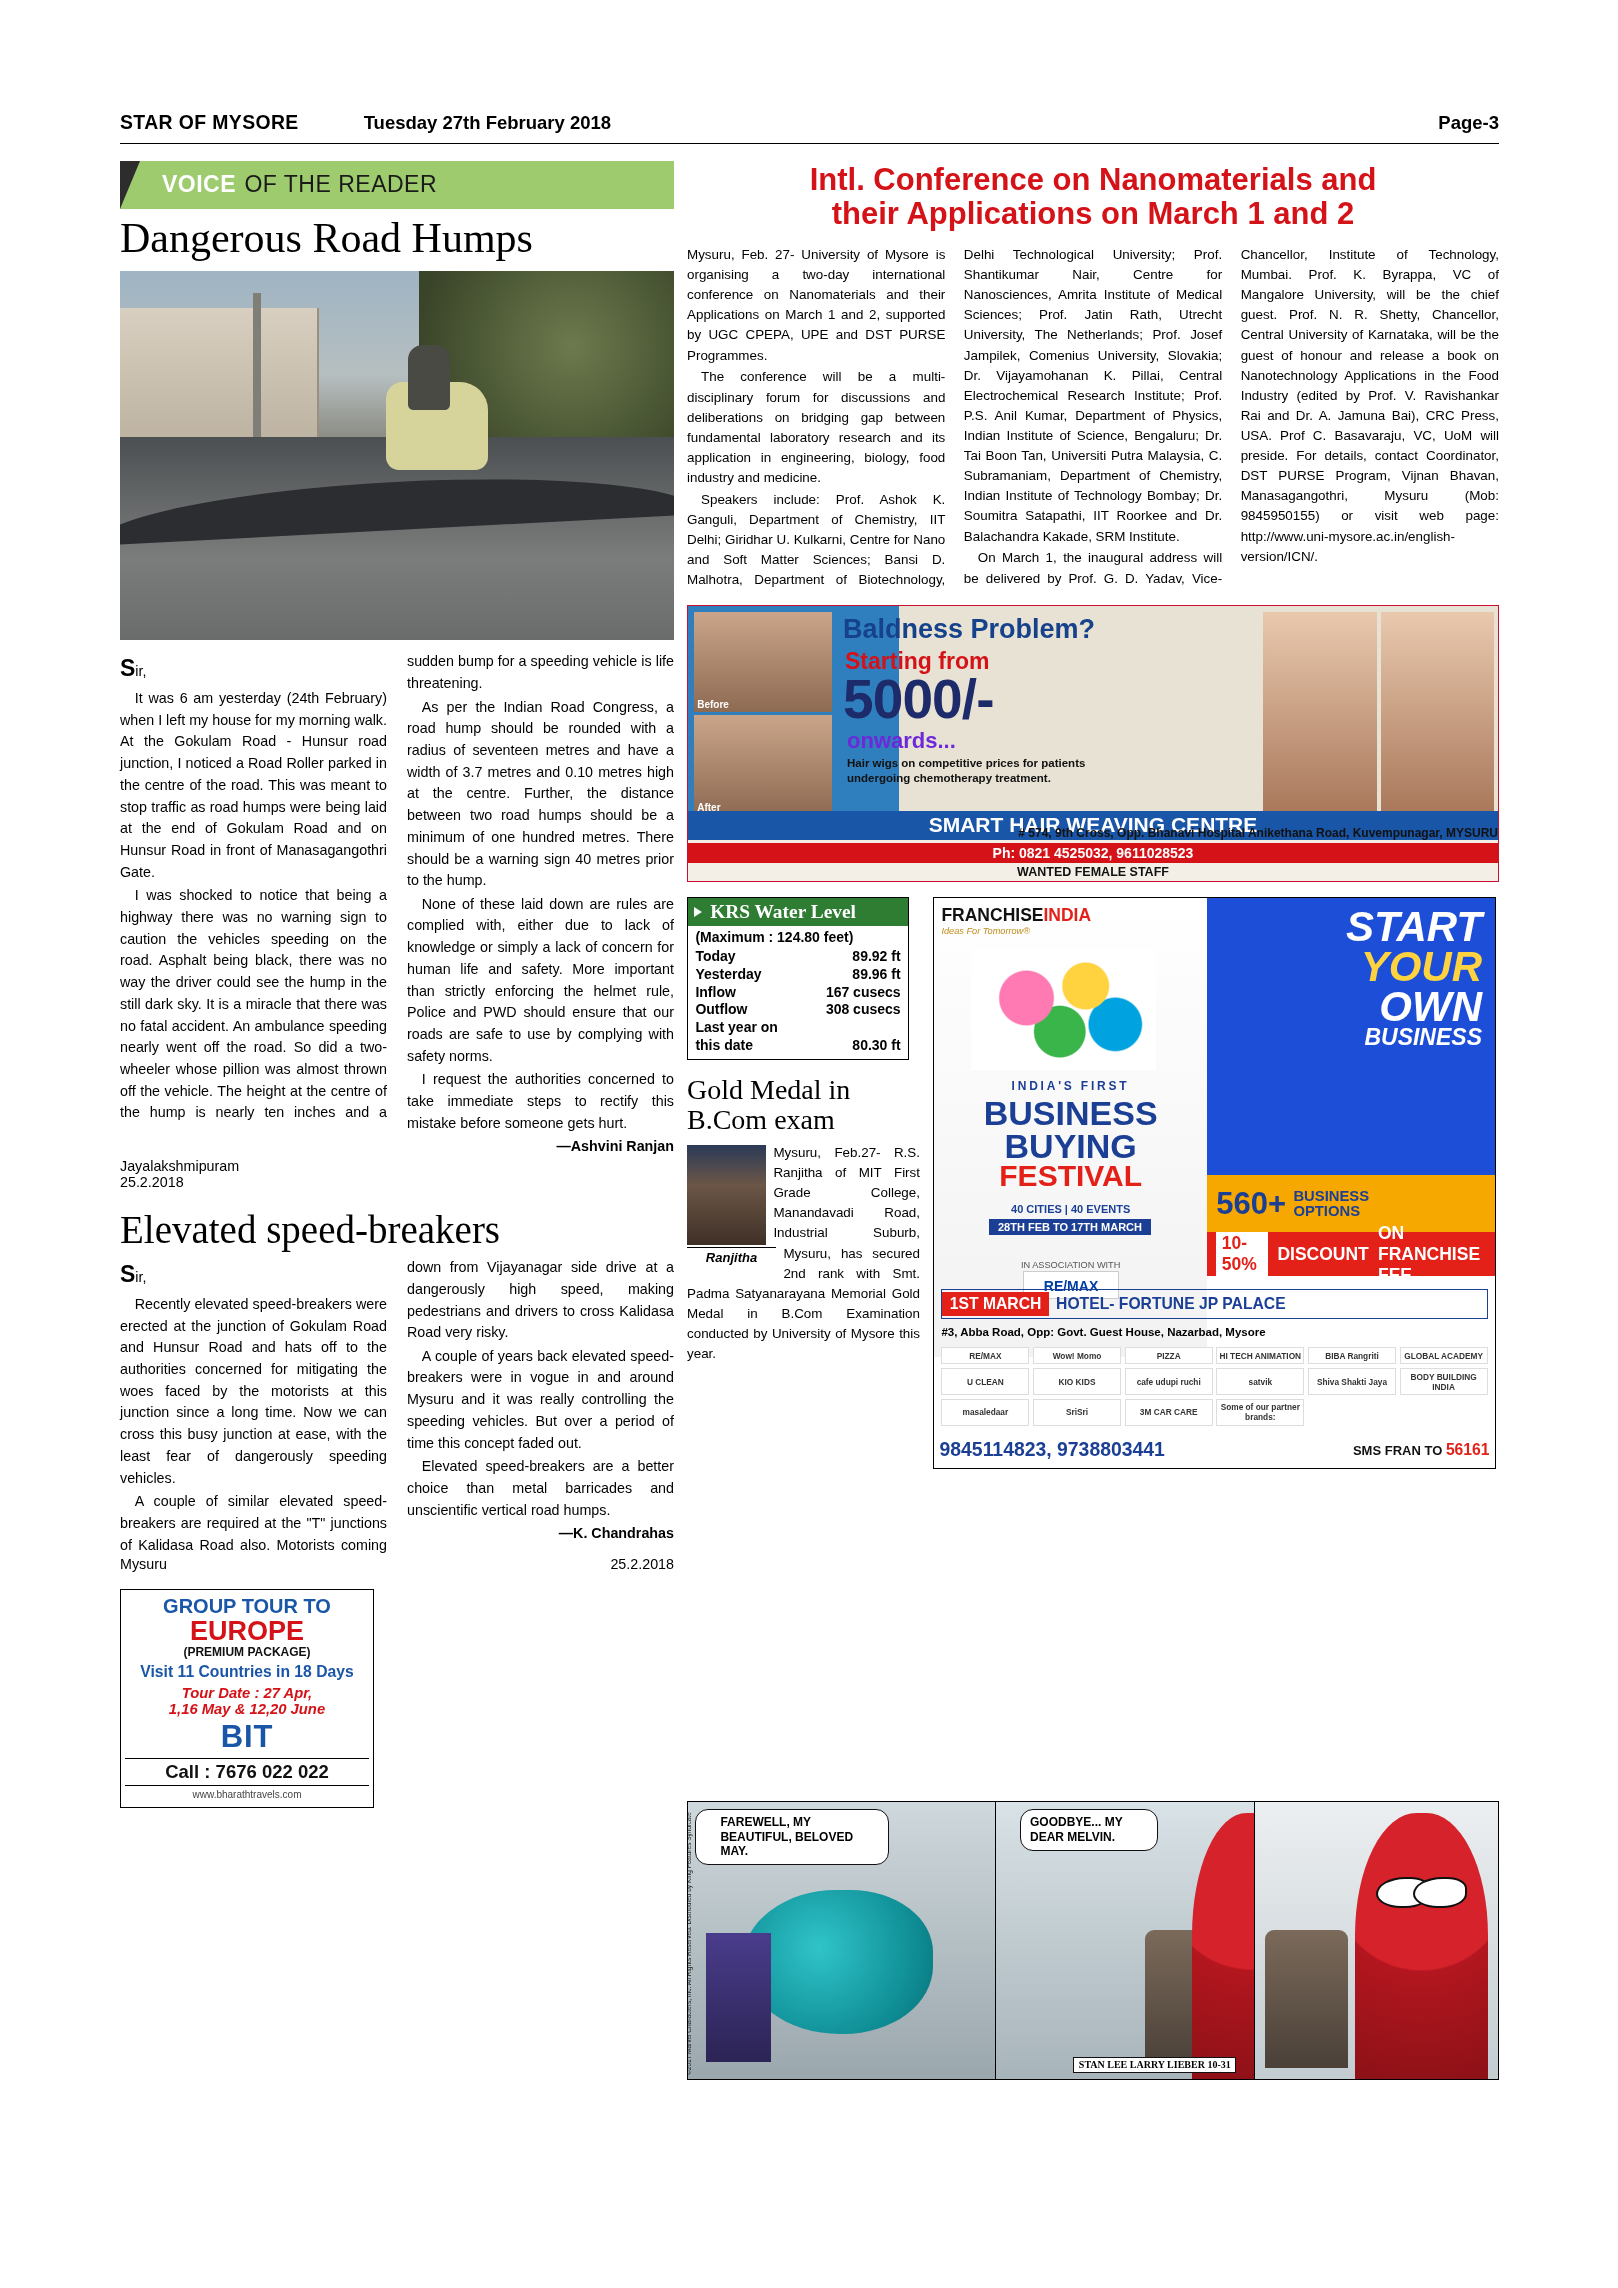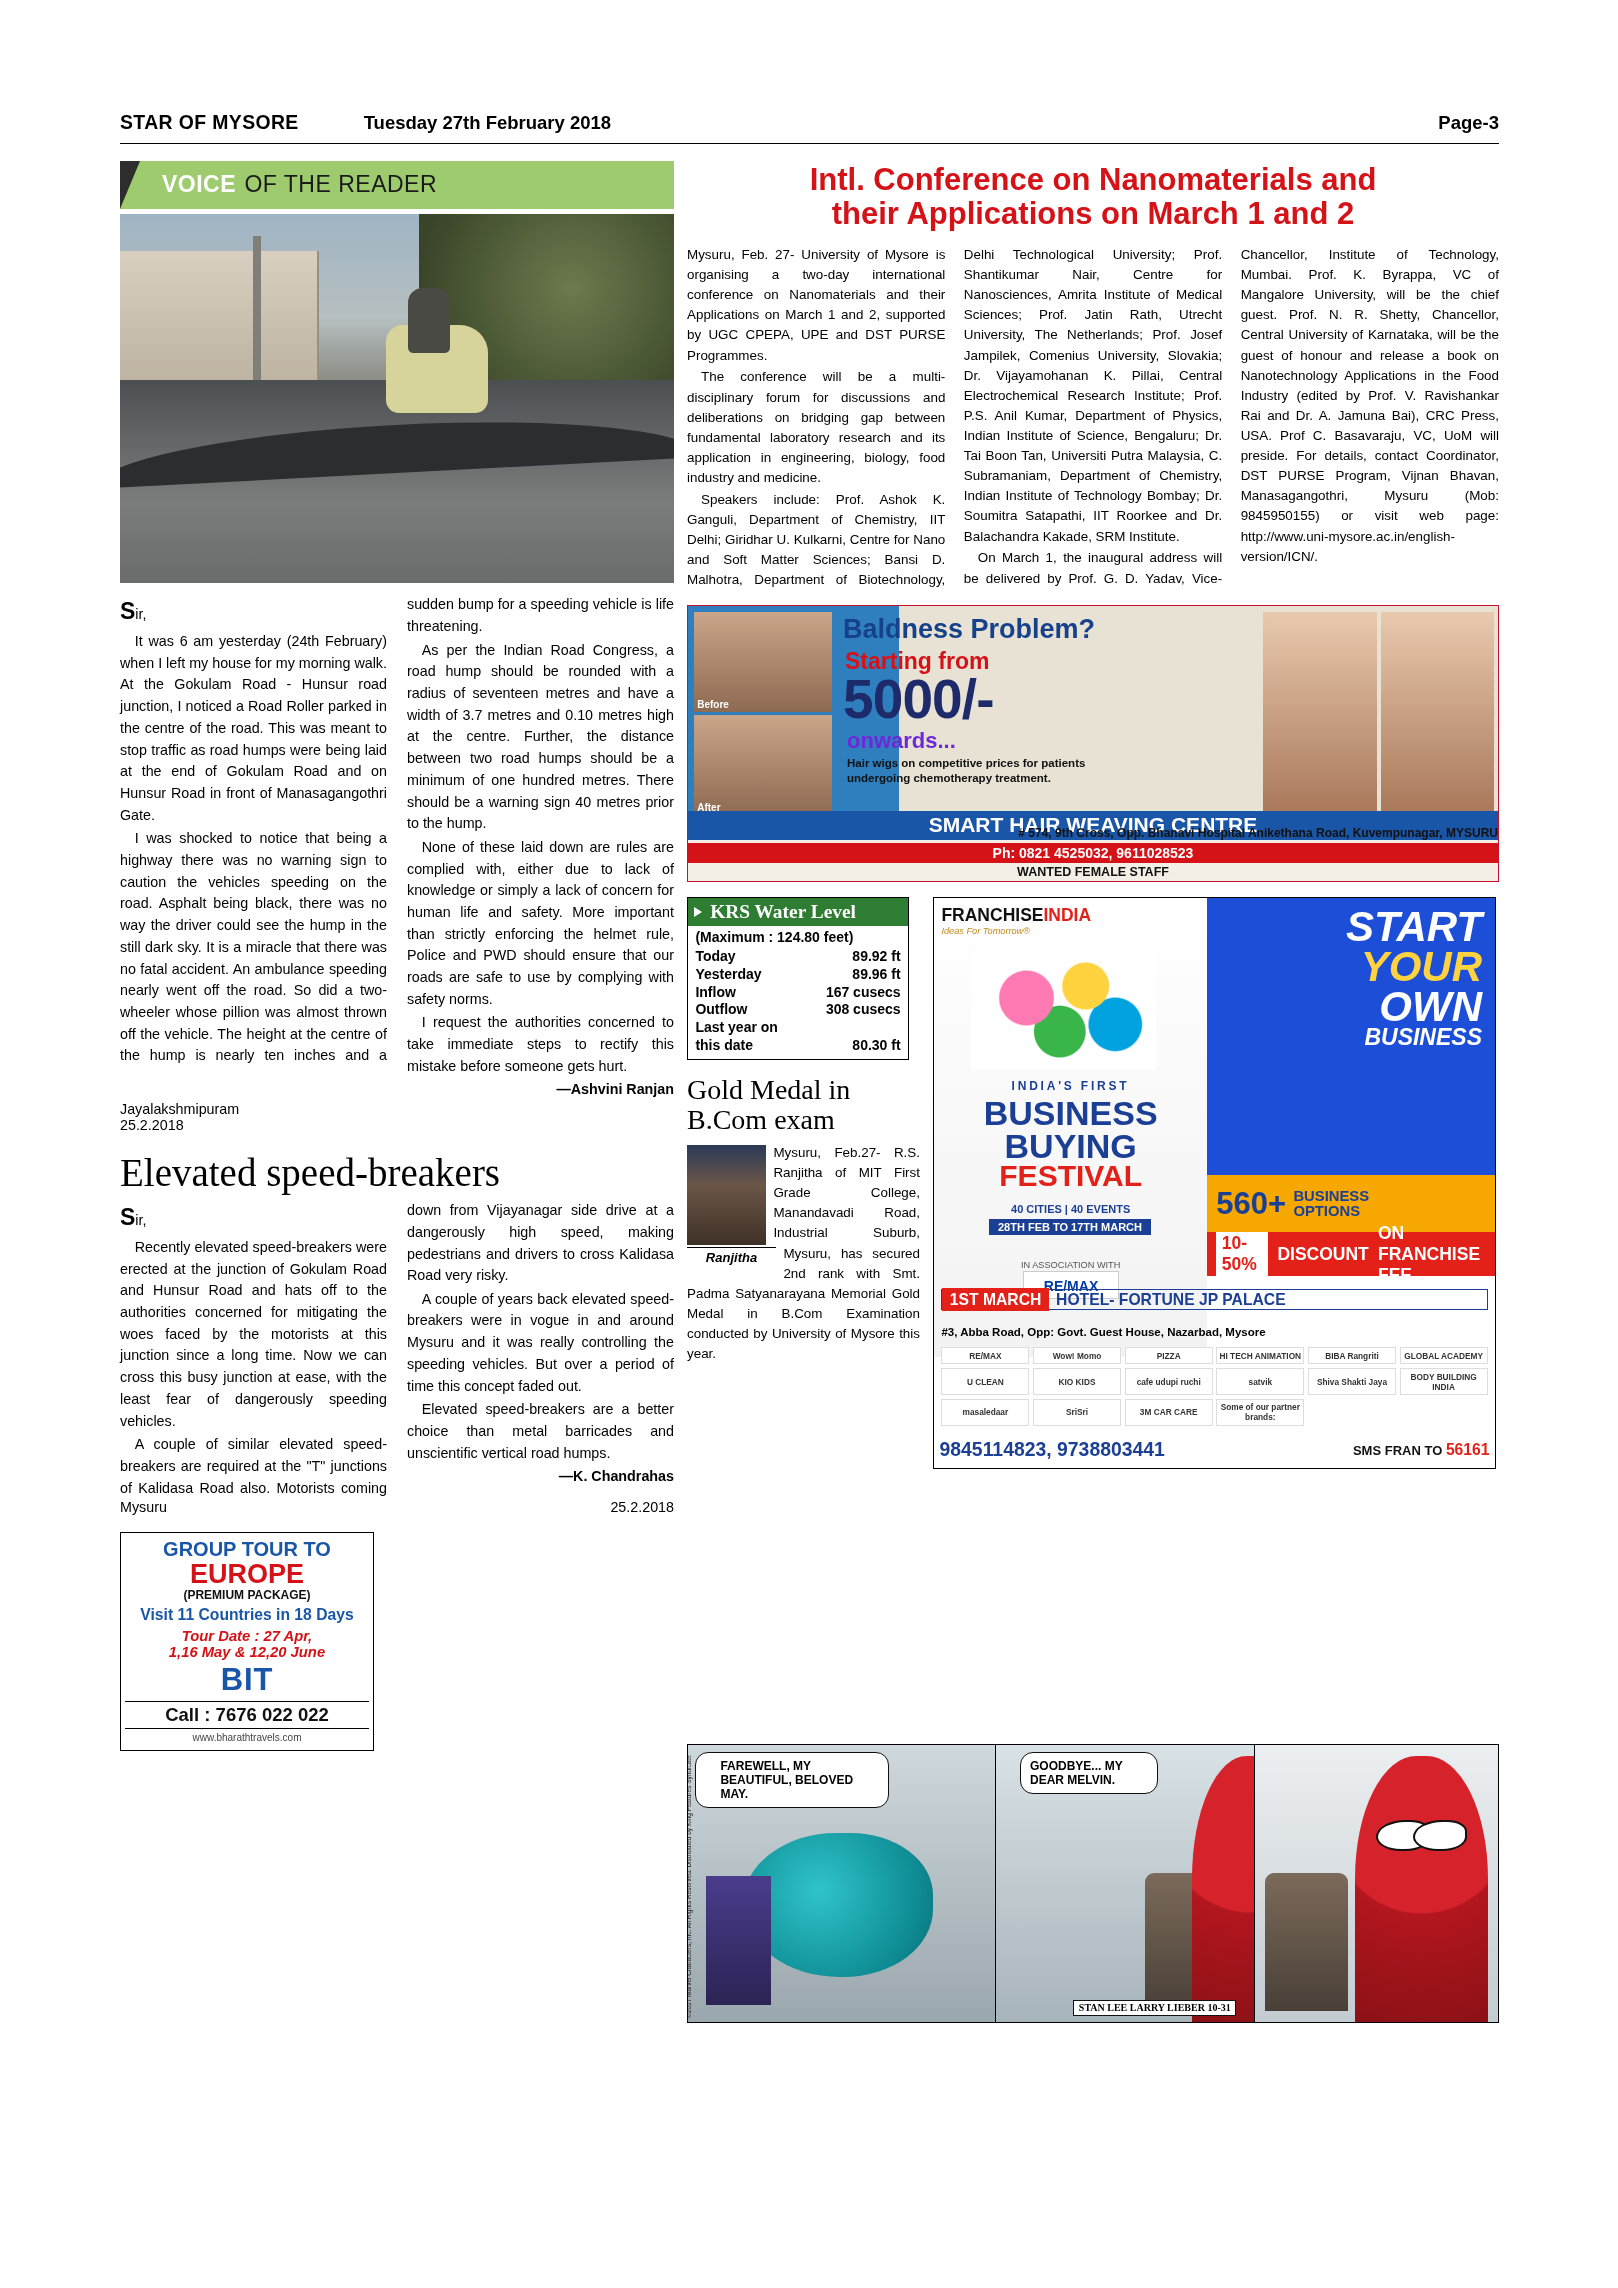"Dangerous Road Humps" h1.serif-head { html: none -> <h1>Dangerous Road Humps</h1> }
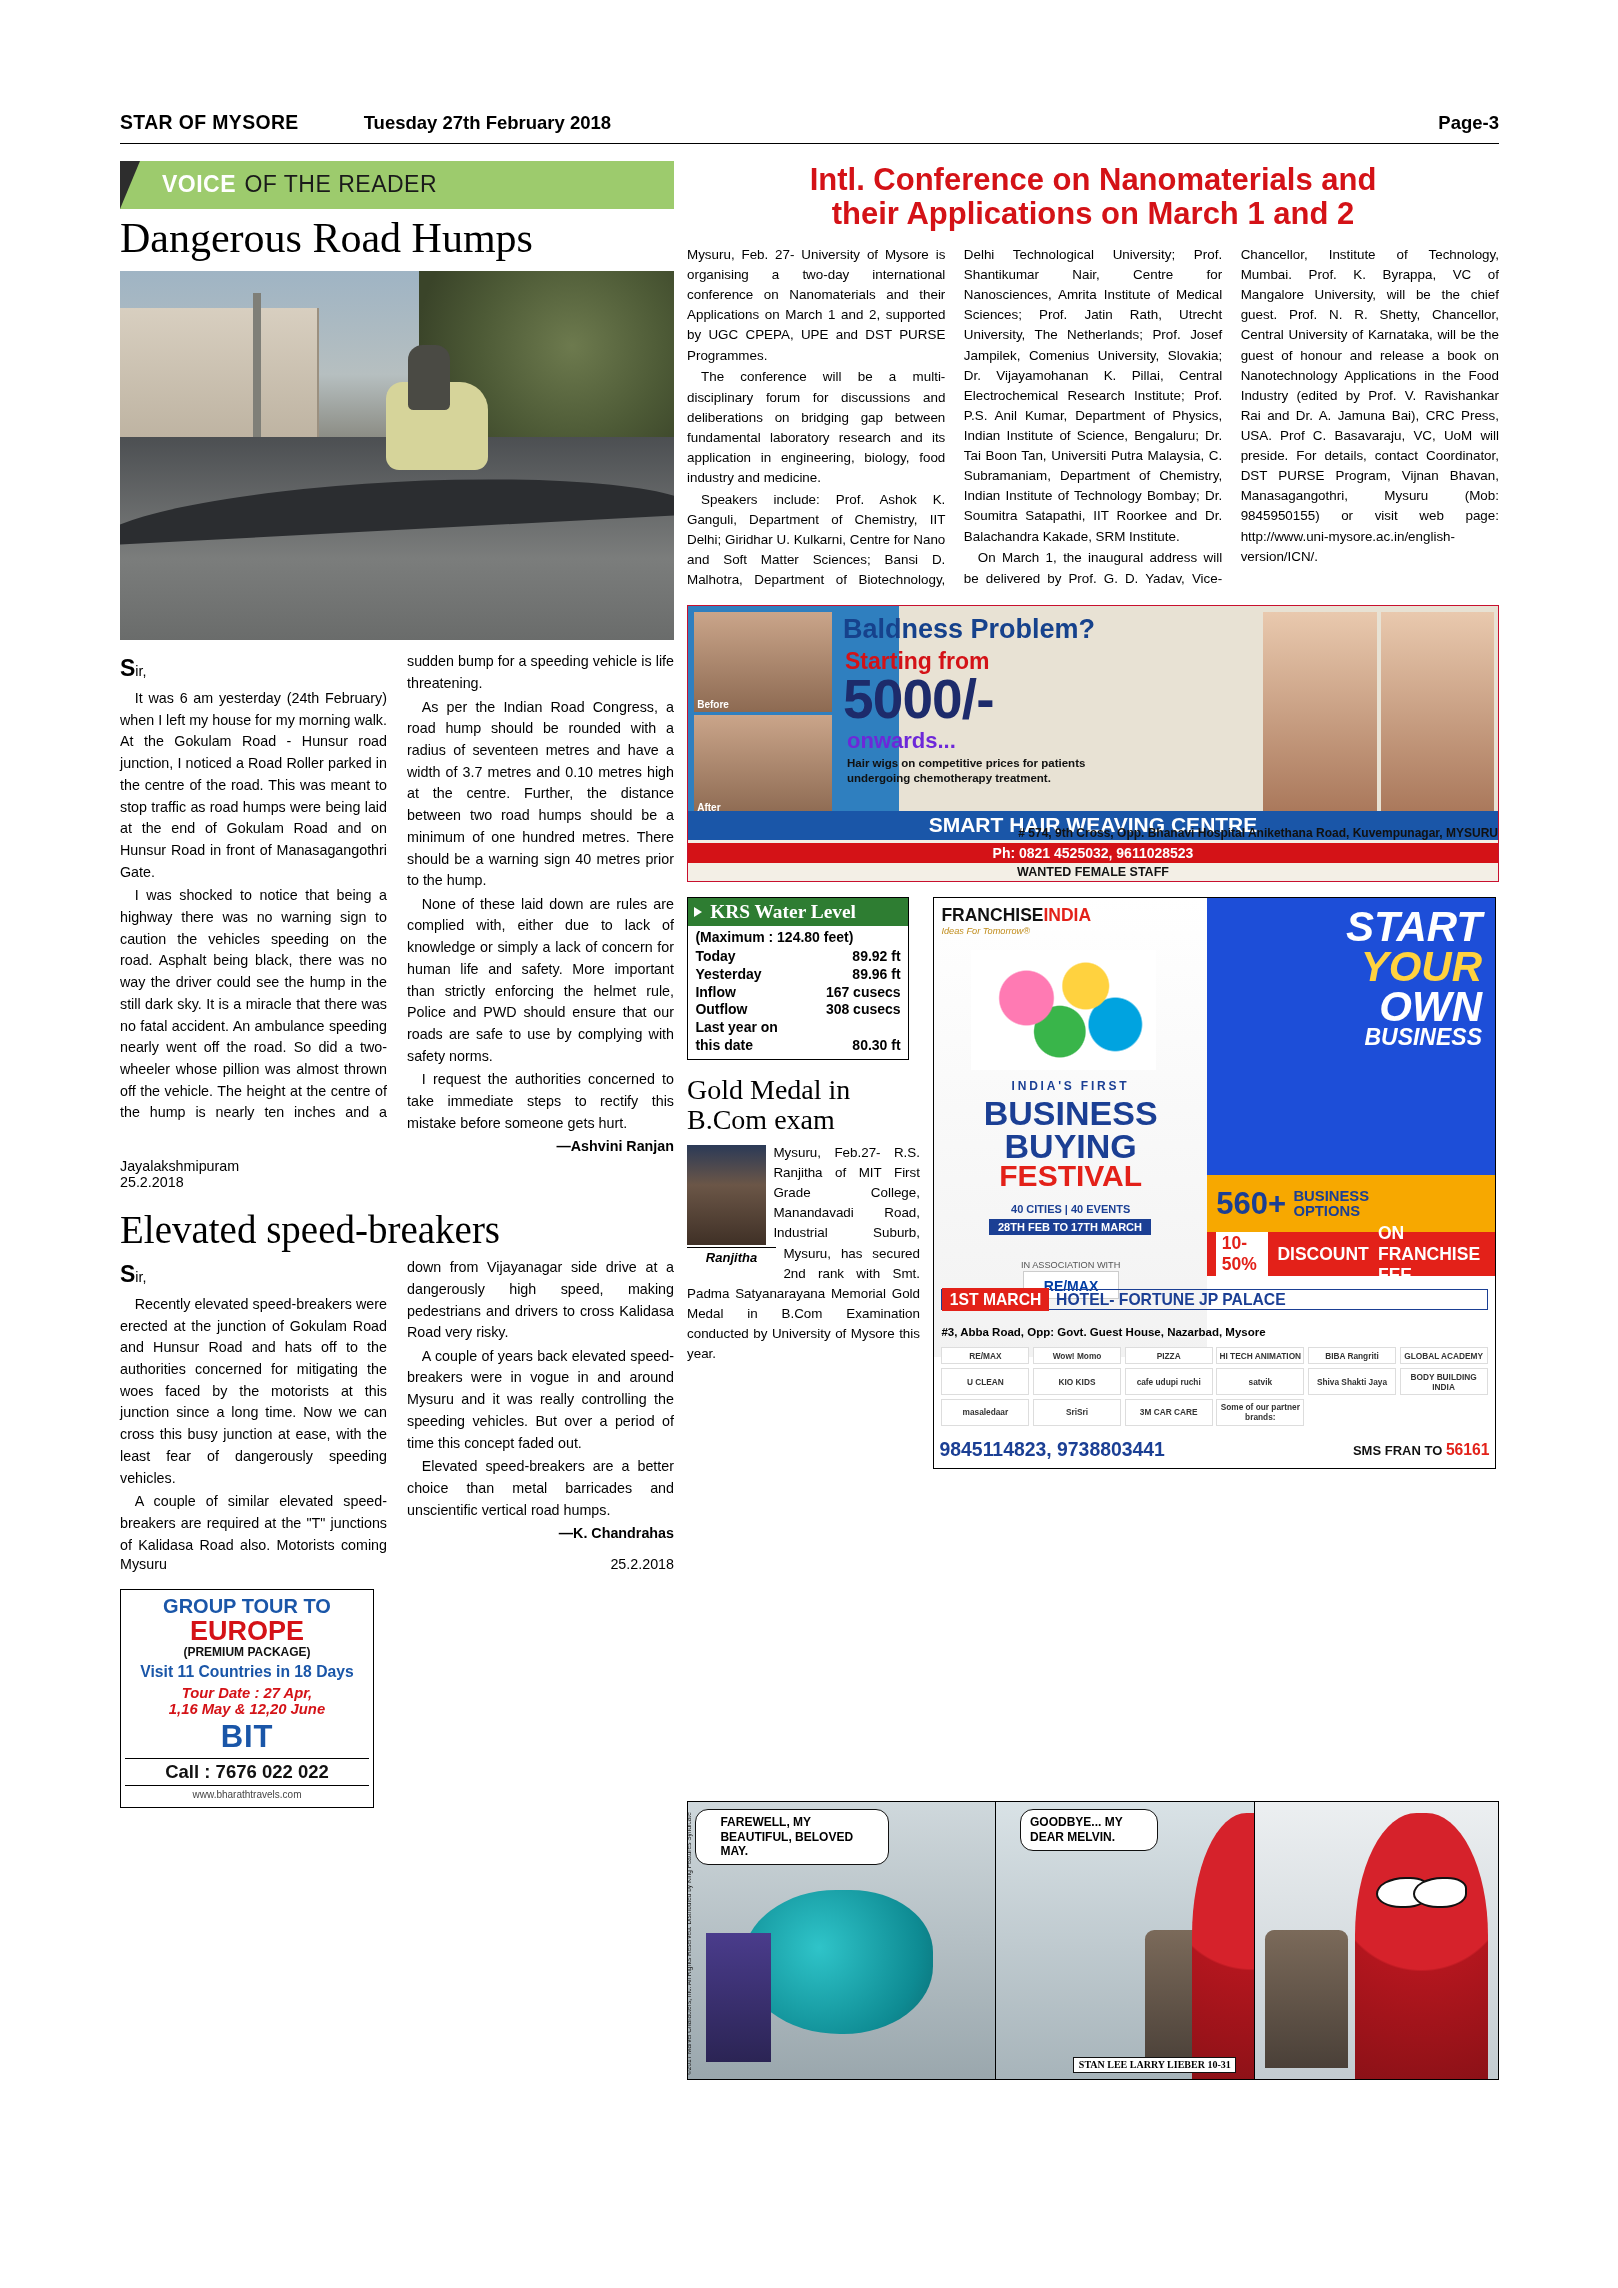"1ST MARCH" .fr-march { height: 21px -> 30px }
